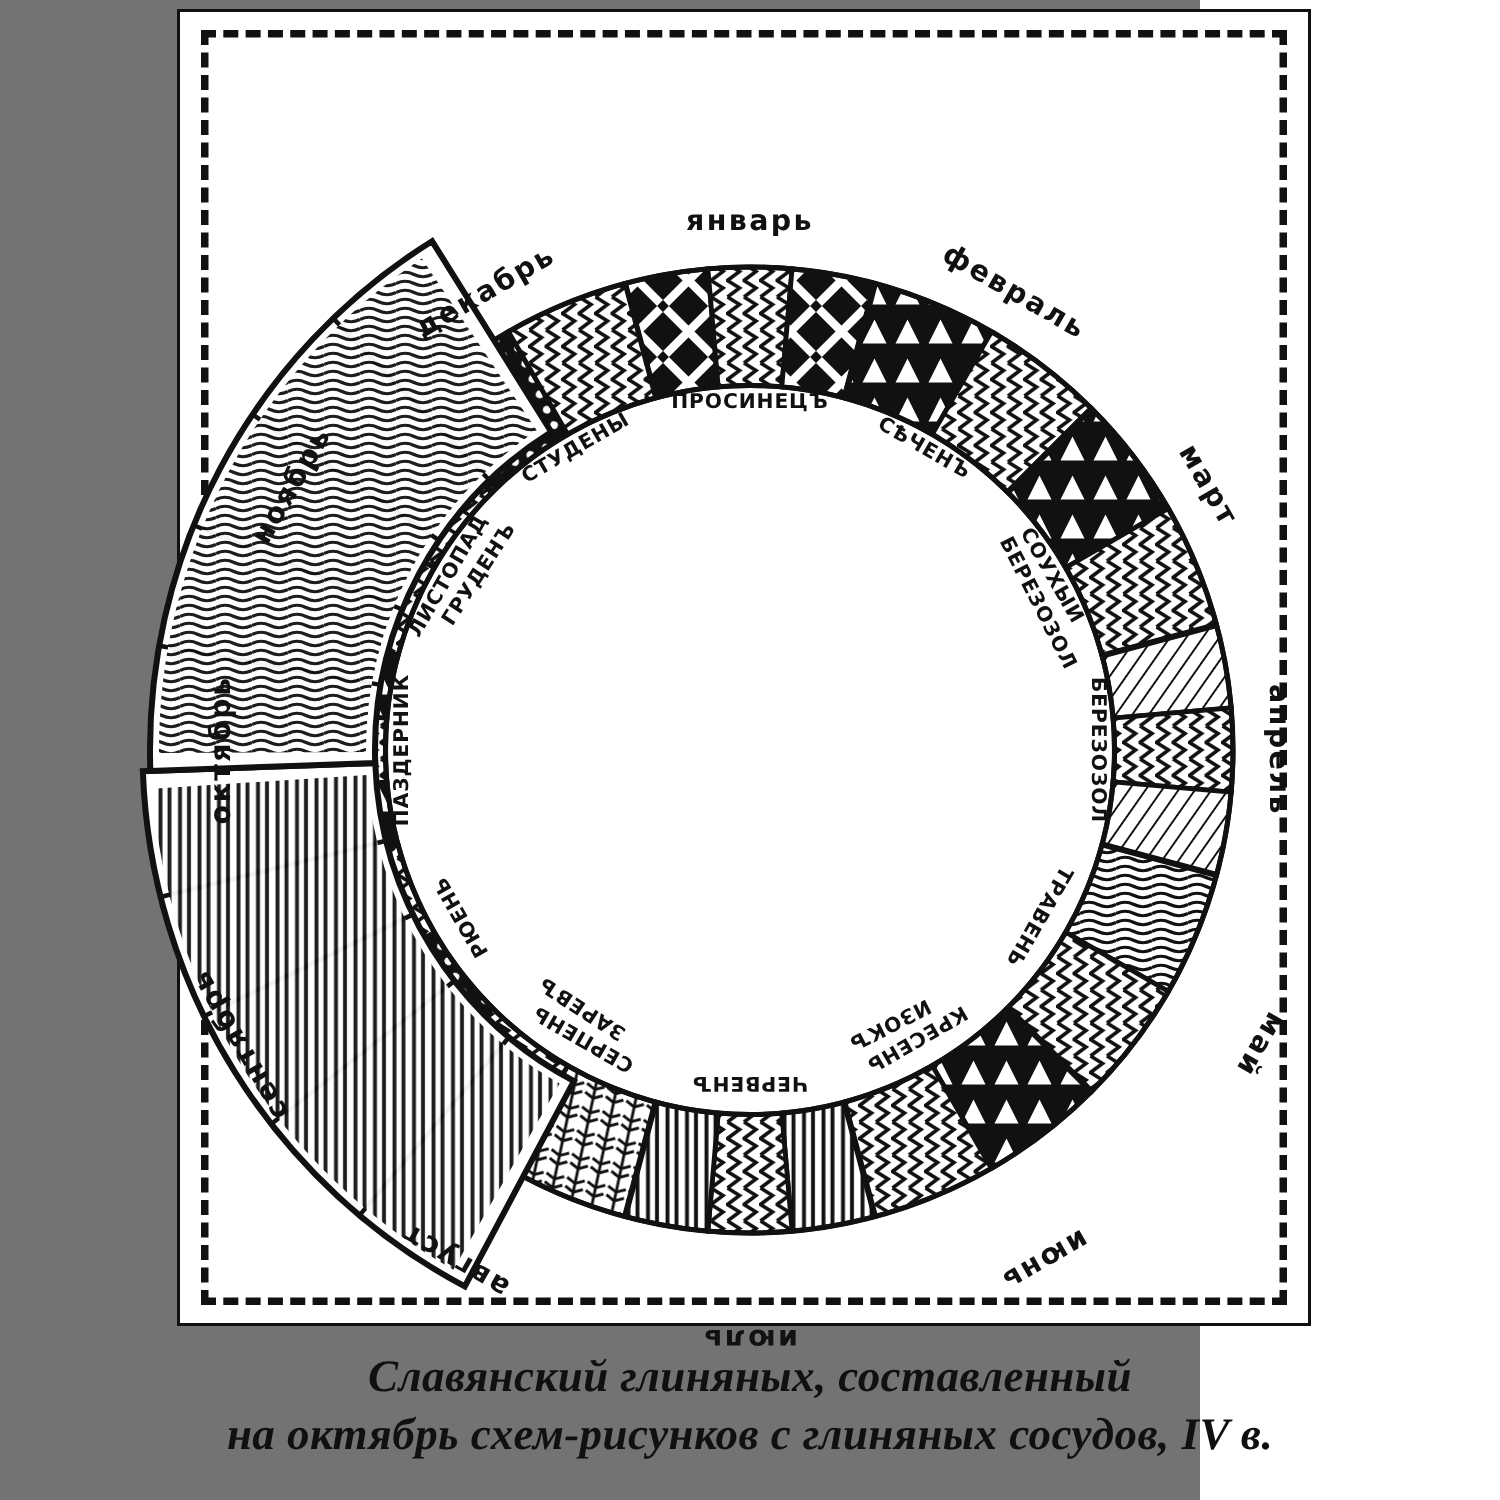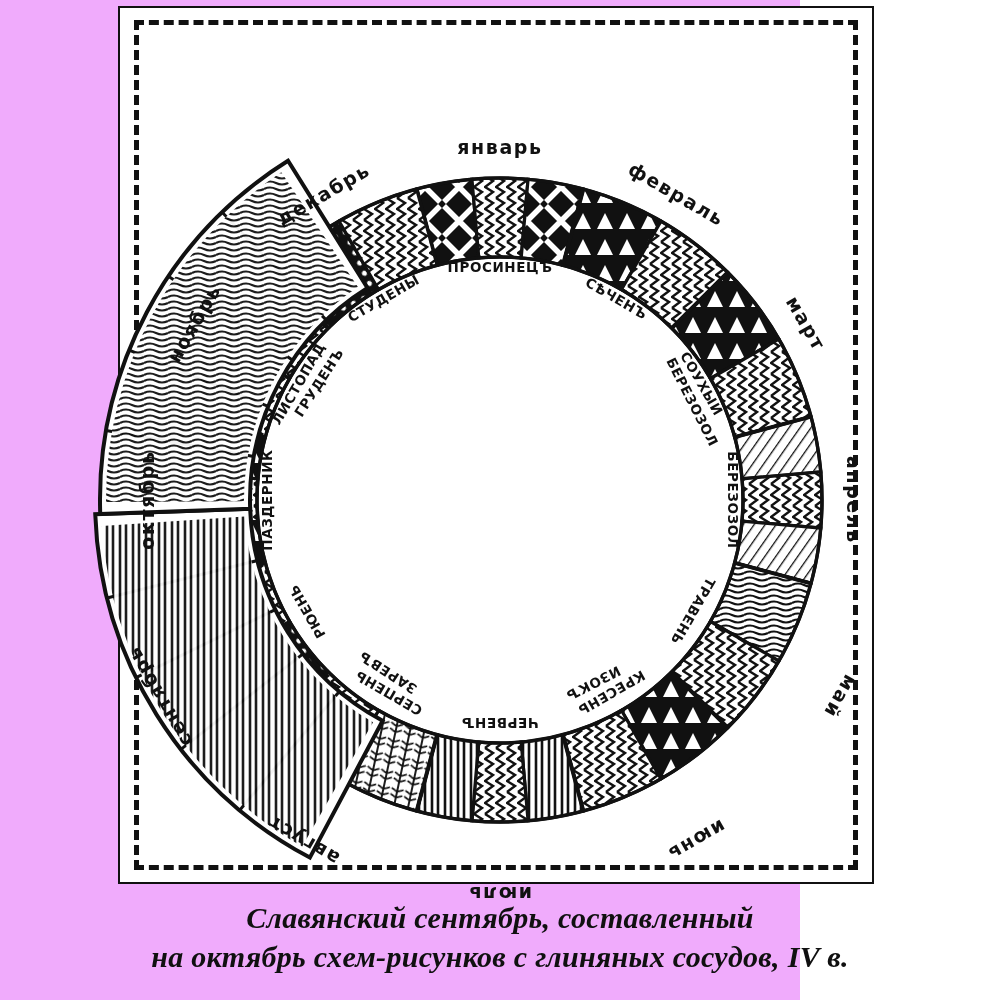"январь" #page { background: #f0abfc -> #737373 }
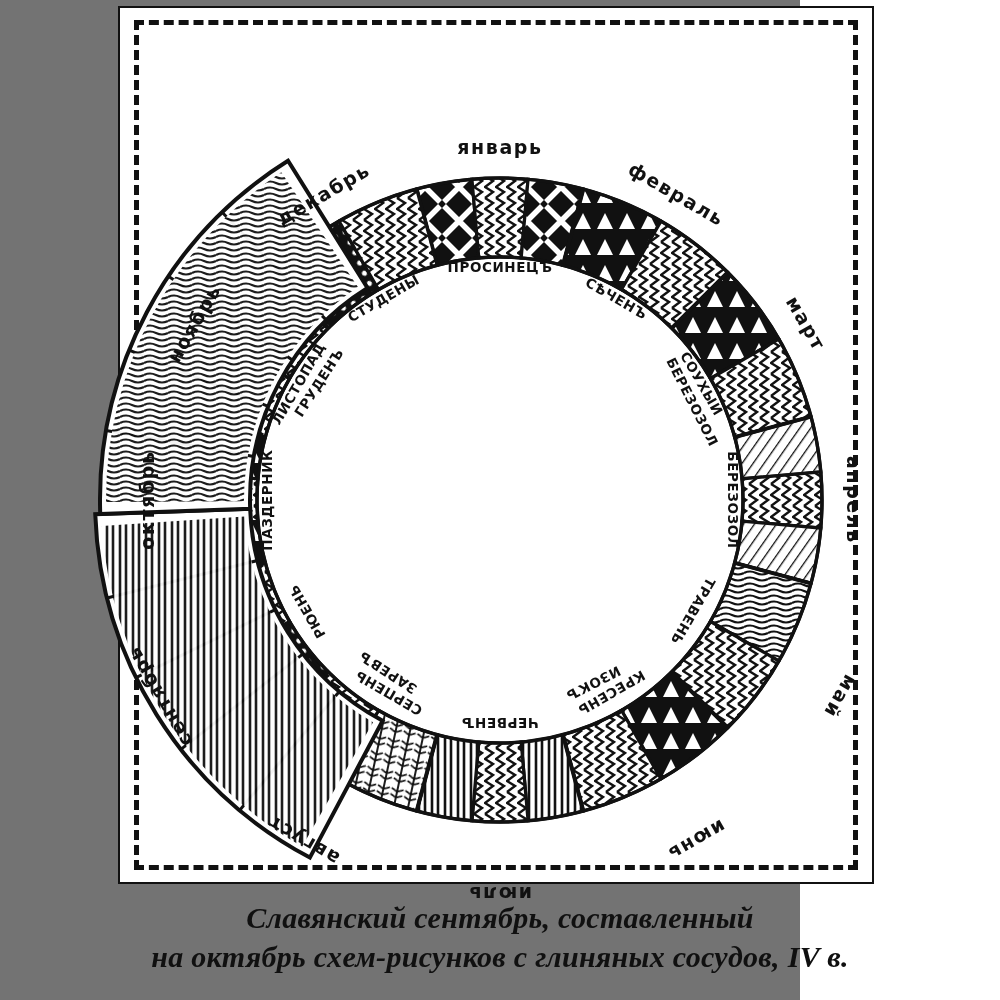"Славянский сентябрь, составленный" span { text: сентябрь -> глиняных }
